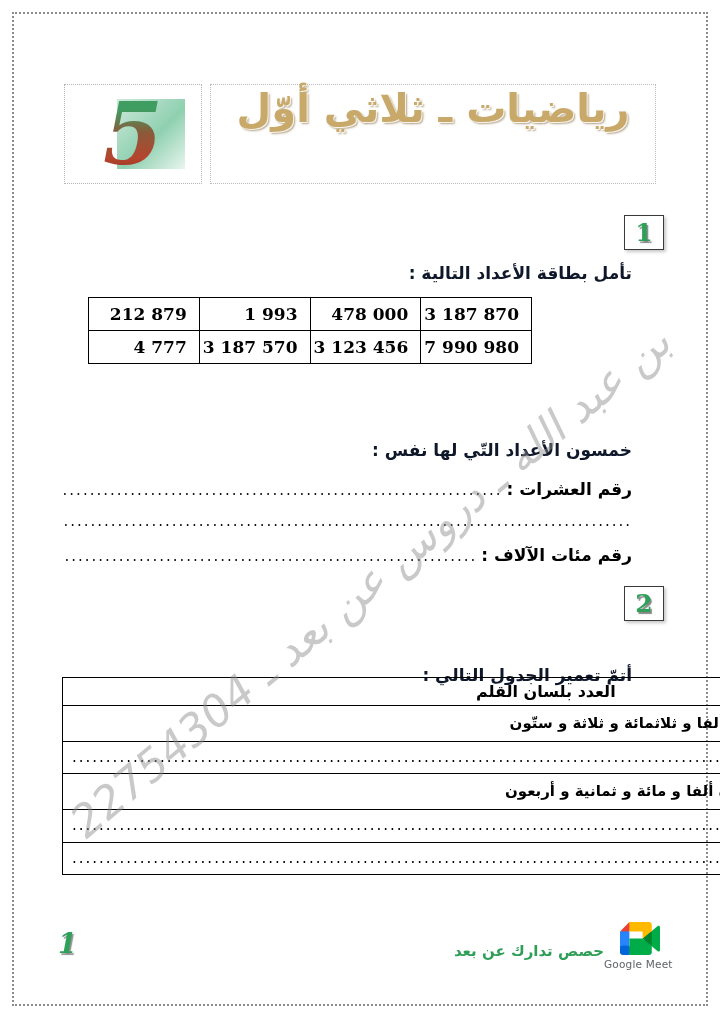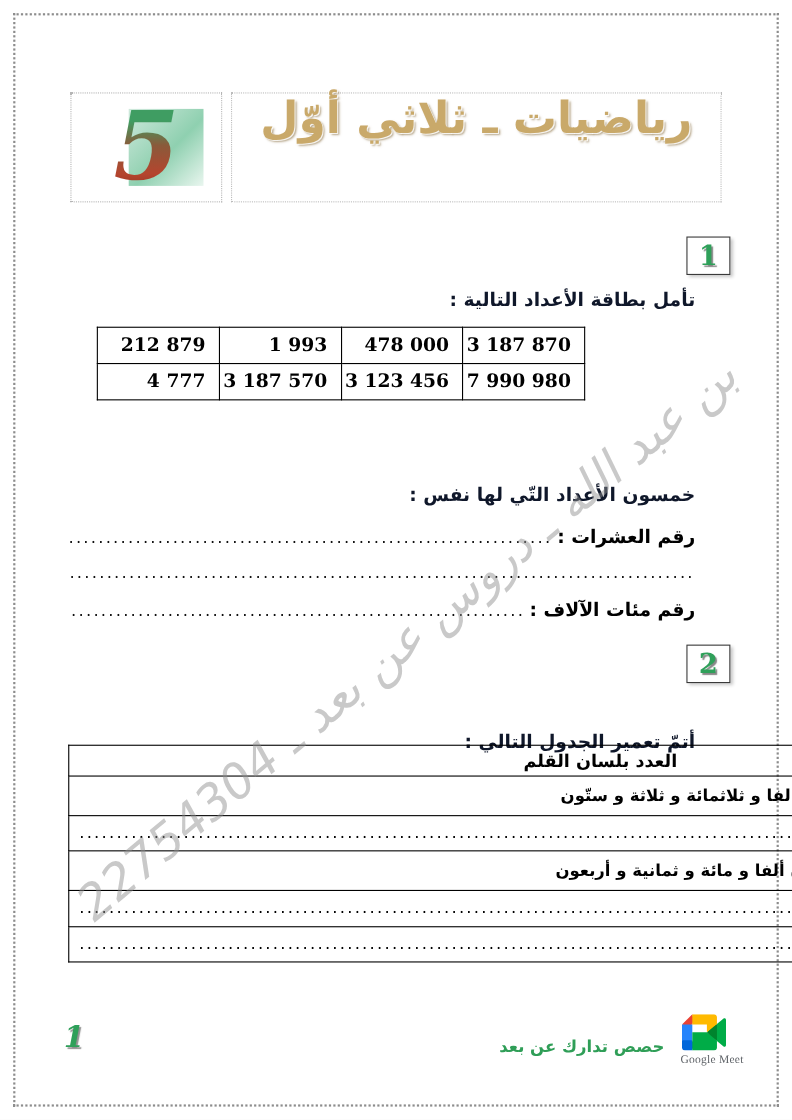"Google Meet" .meet-block { font-family: Liberation Serif, serif -> none; text-align: right -> left }
